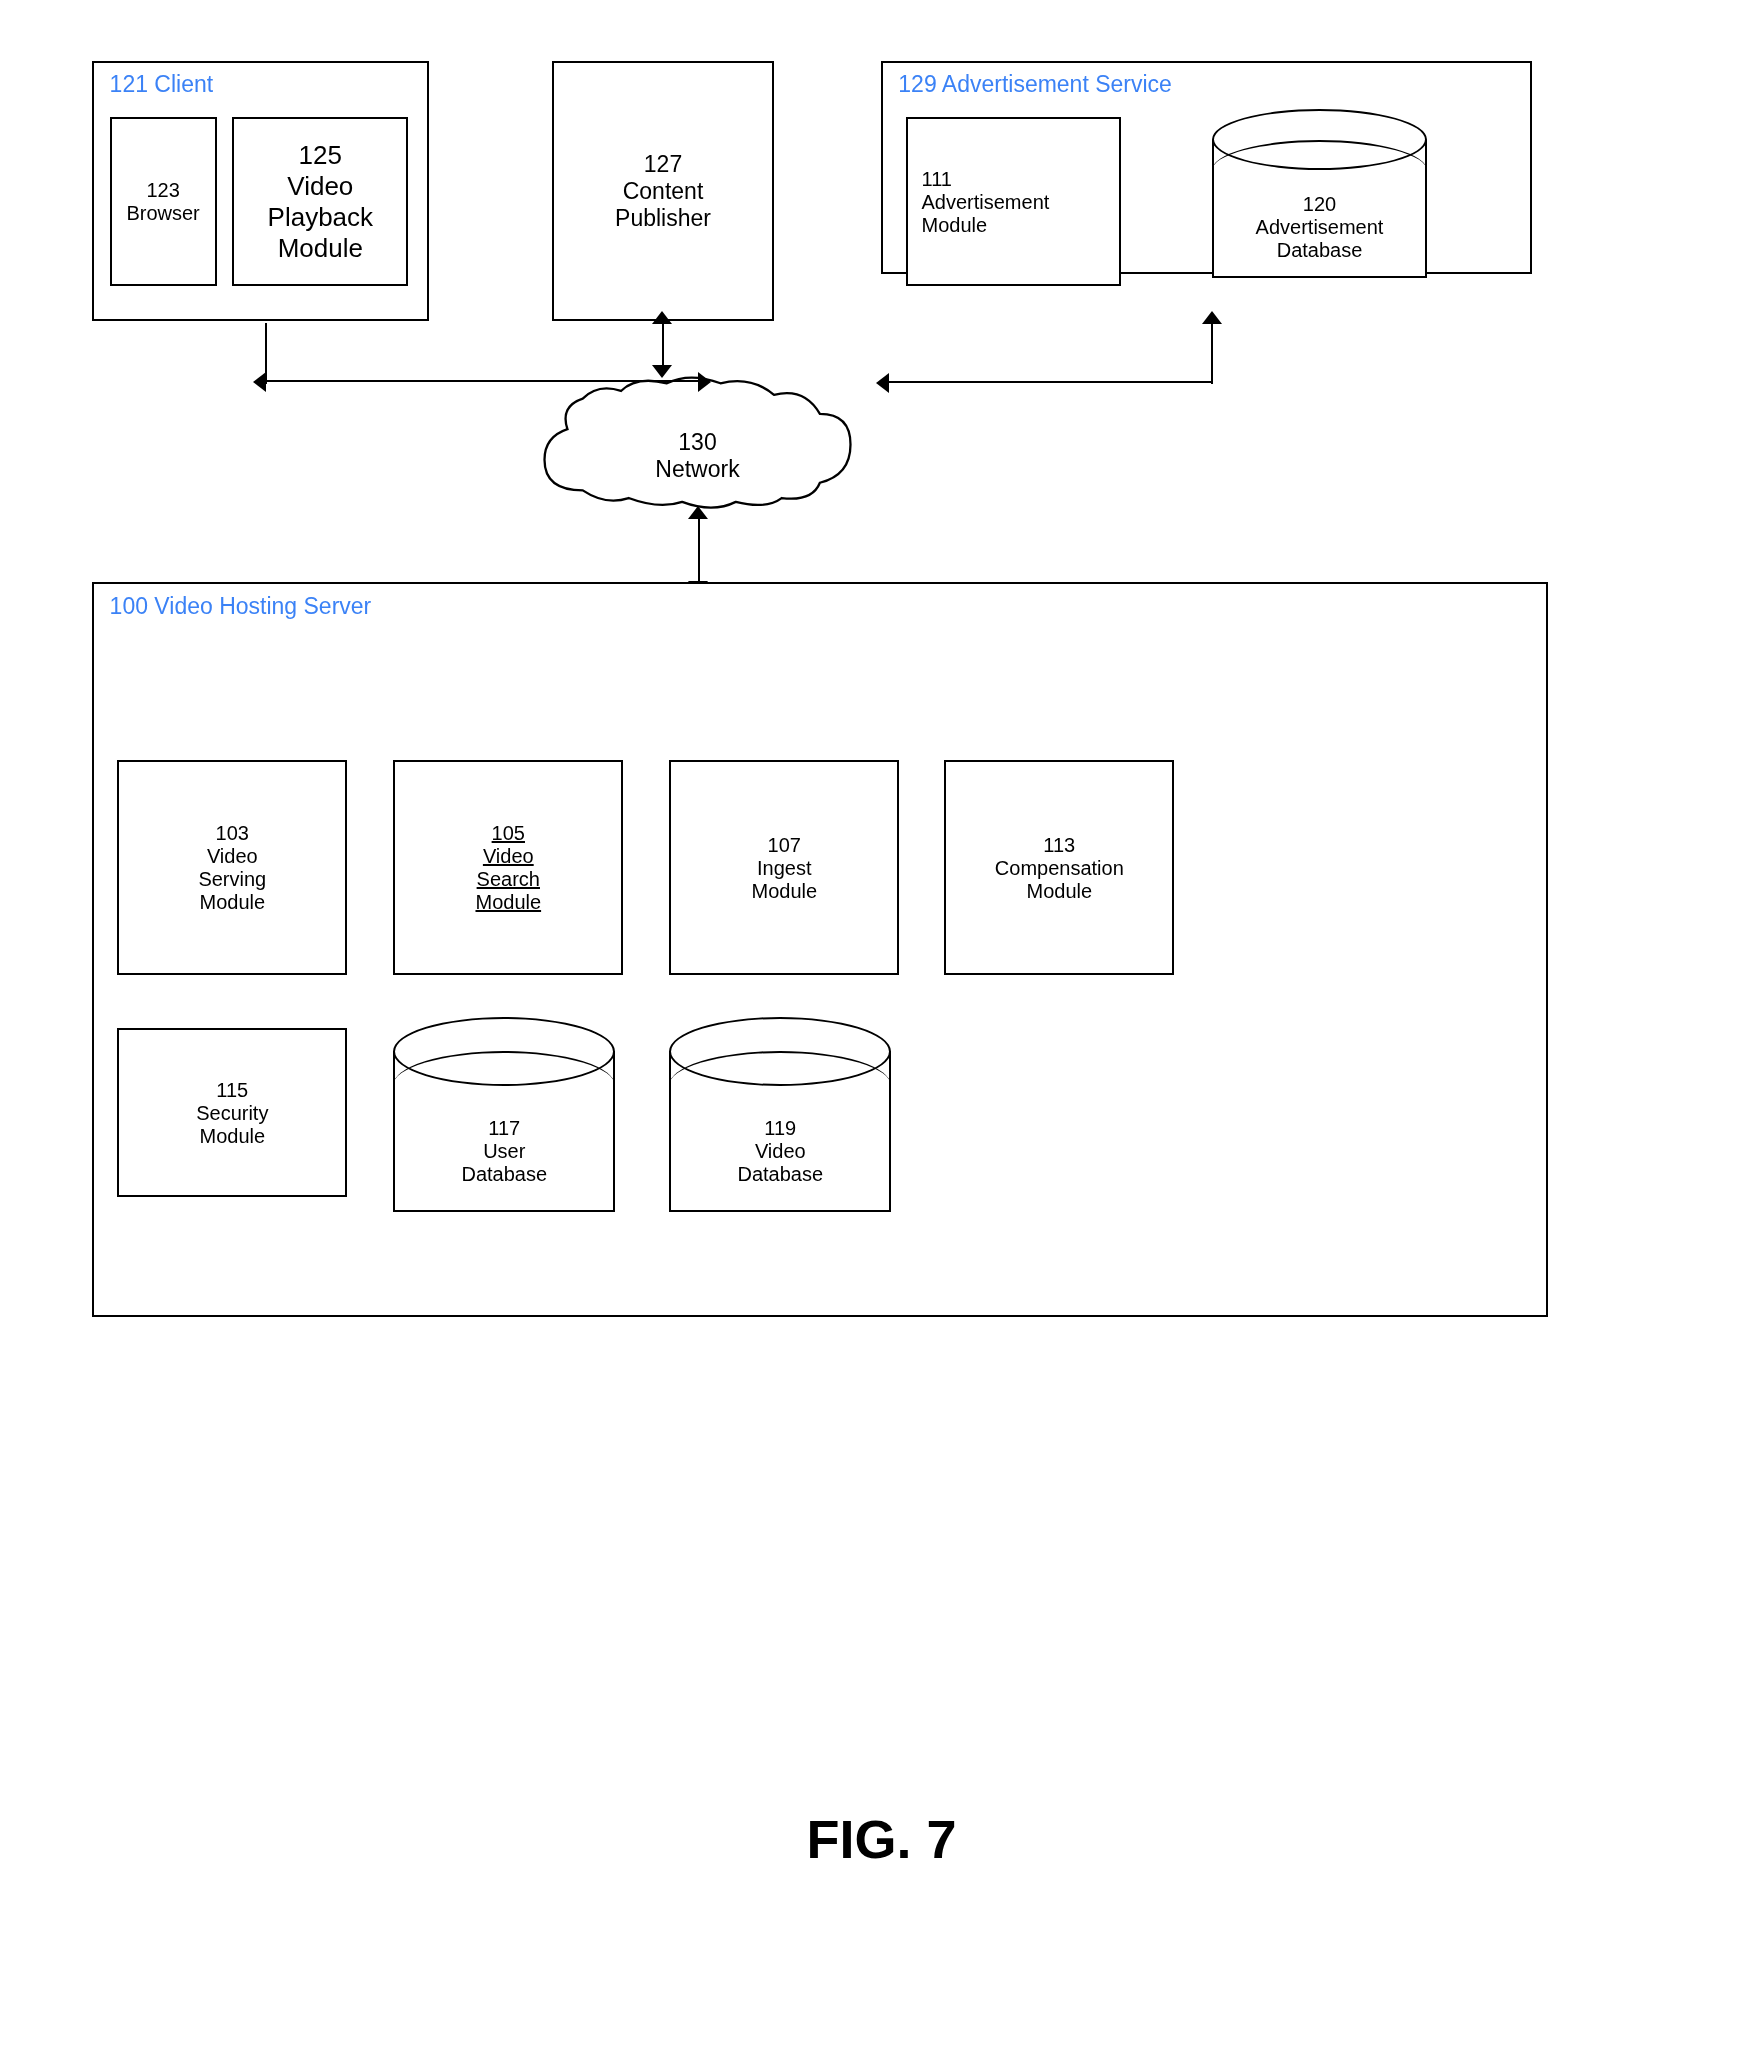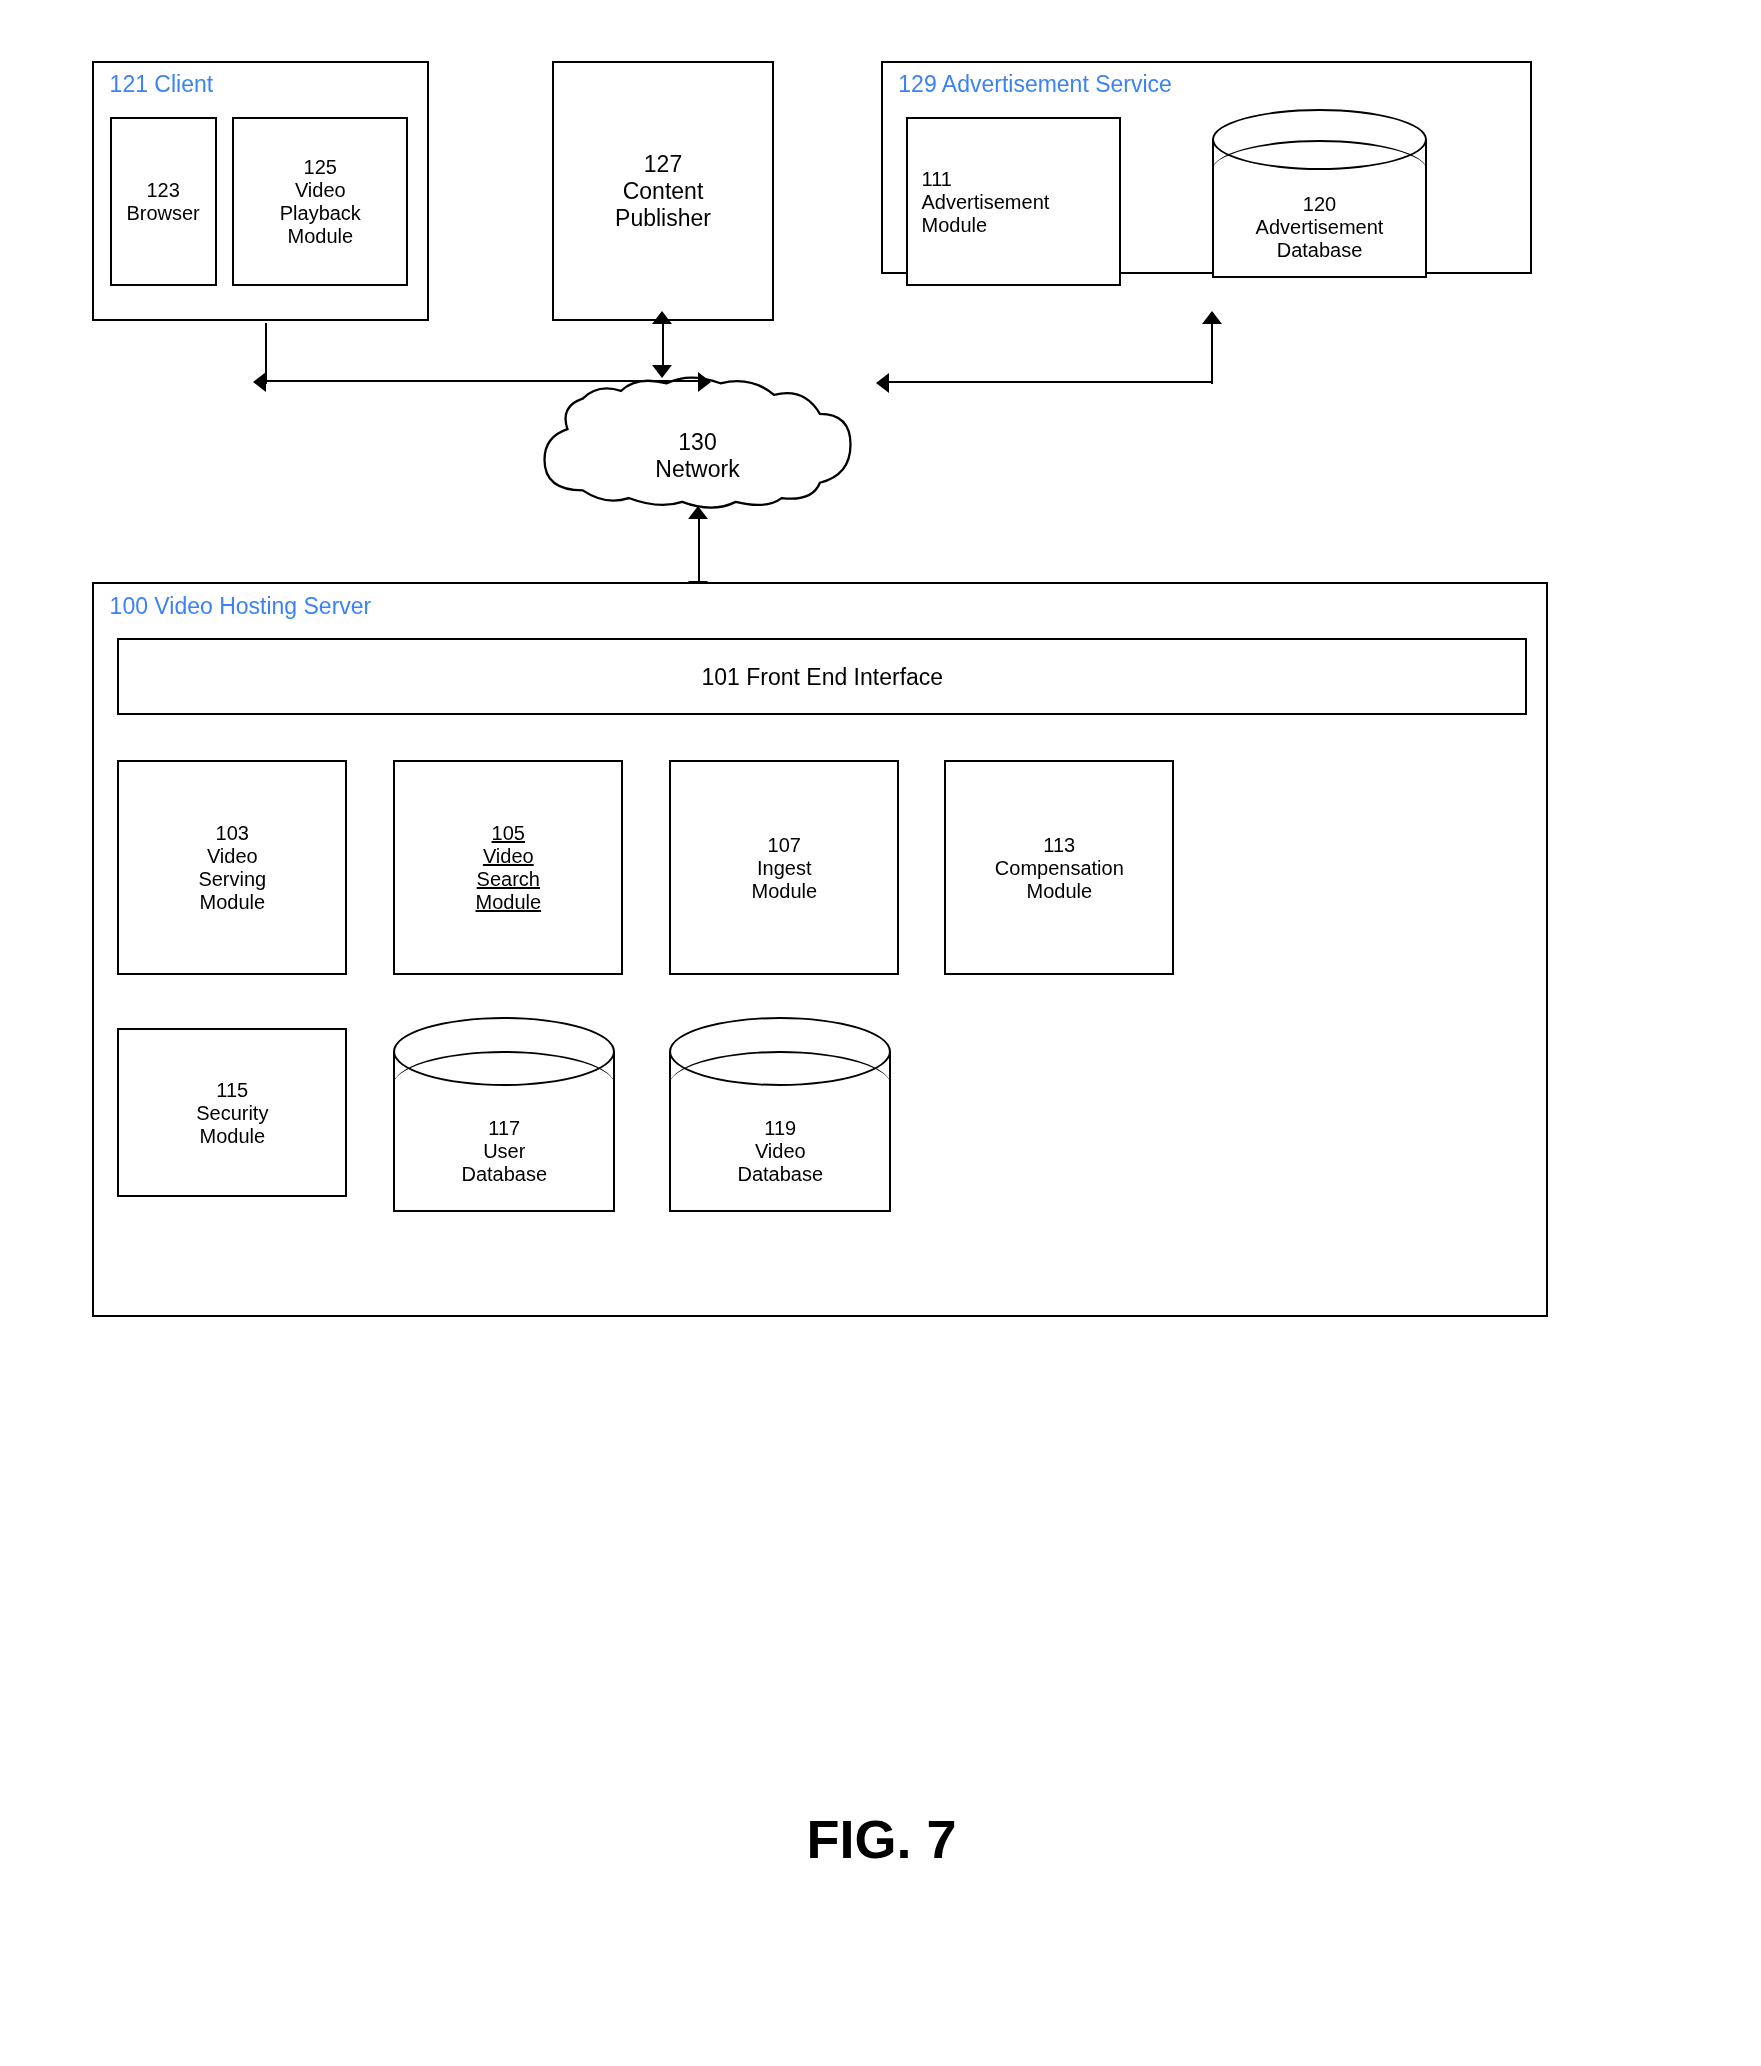"125" span { font-size: 20px -> 26px }
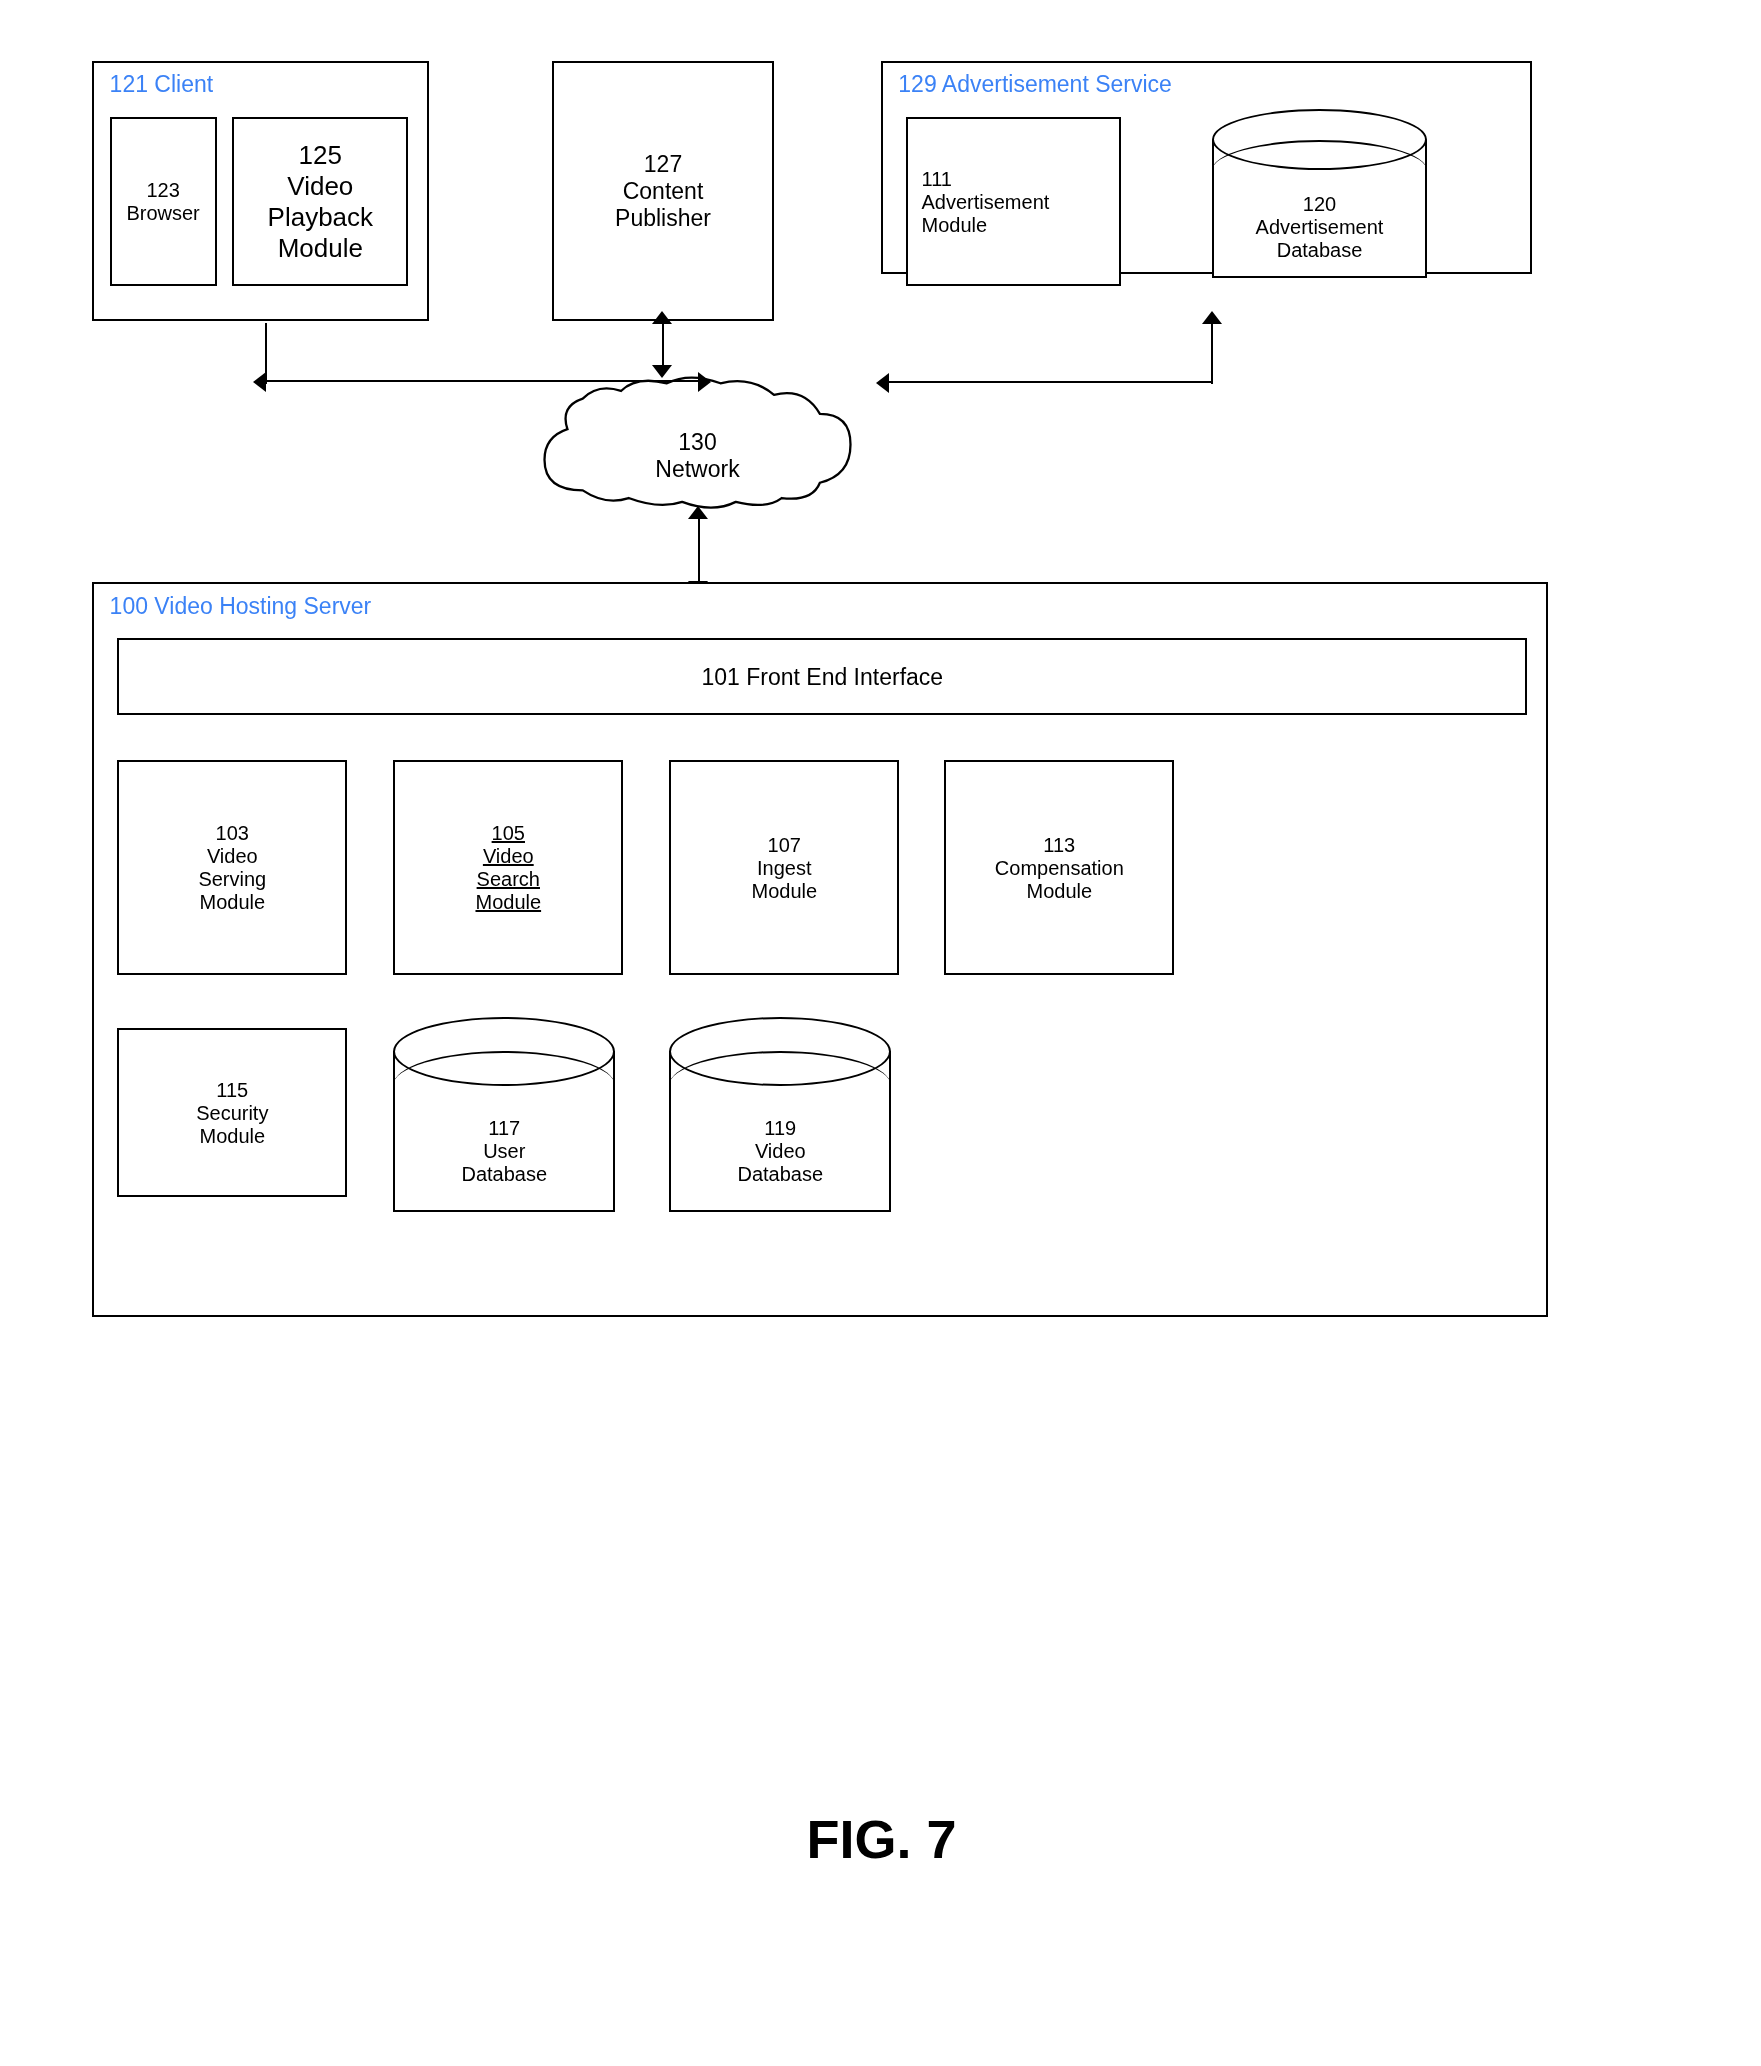"101 Front End Interface" div.inner-box { html: <div> <span>101 Front End Interface</span> </div> -> none }
